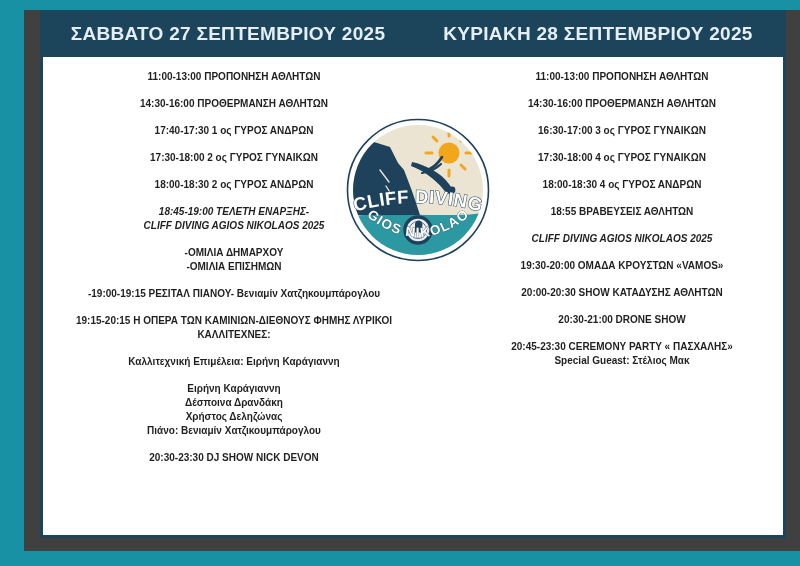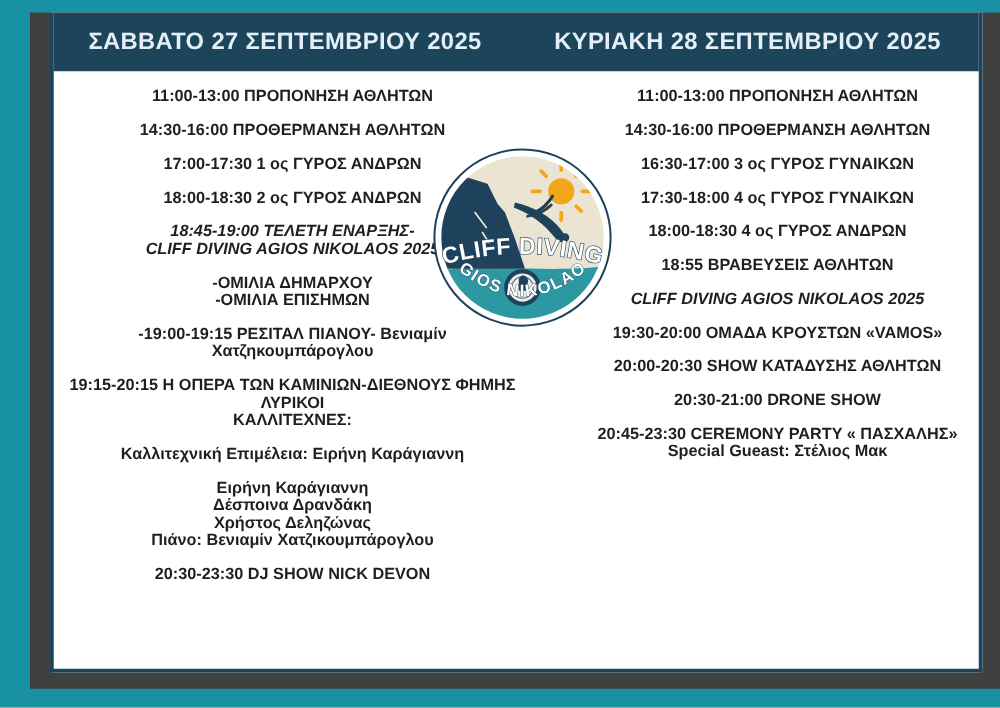"11:00-13:00 ΠΡΟΠΟΝΗΣΗ ΑΘΛΗΤΩΝ" .item { font-size: 13px -> 10px }
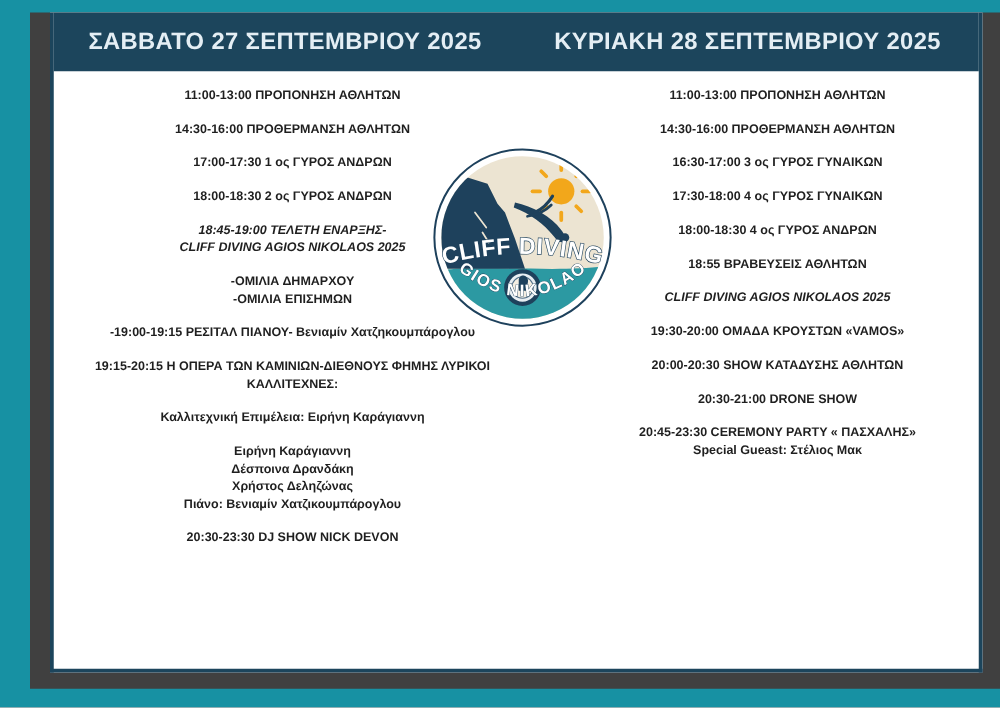"17:00-17:30 1 ος ΓΥΡΟΣ ΑΝΔΡΩΝ" div.line { text: 17:00-17:30 -> 17:40-17:30 }
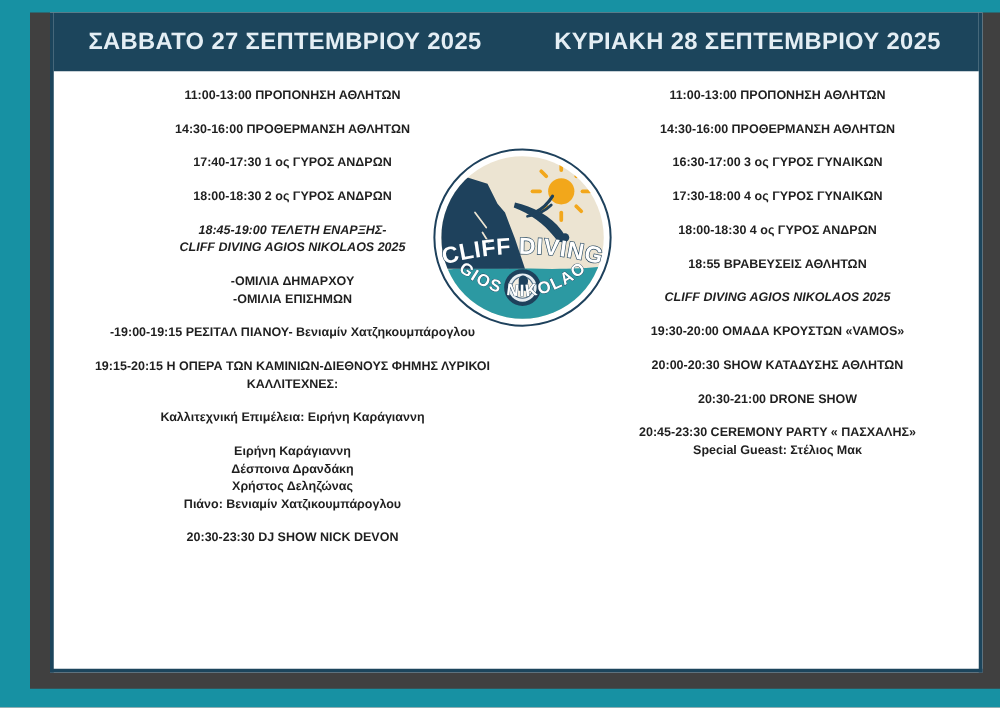"17:30-18:00 2 ος ΓΥΡΟΣ ΓΥΝΑΙΚΩΝ" div.item { html: none -> <div> <div>17:30-18:00 2 ος ΓΥΡΟΣ ΓΥΝΑΙΚΩΝ</div> </div> }
